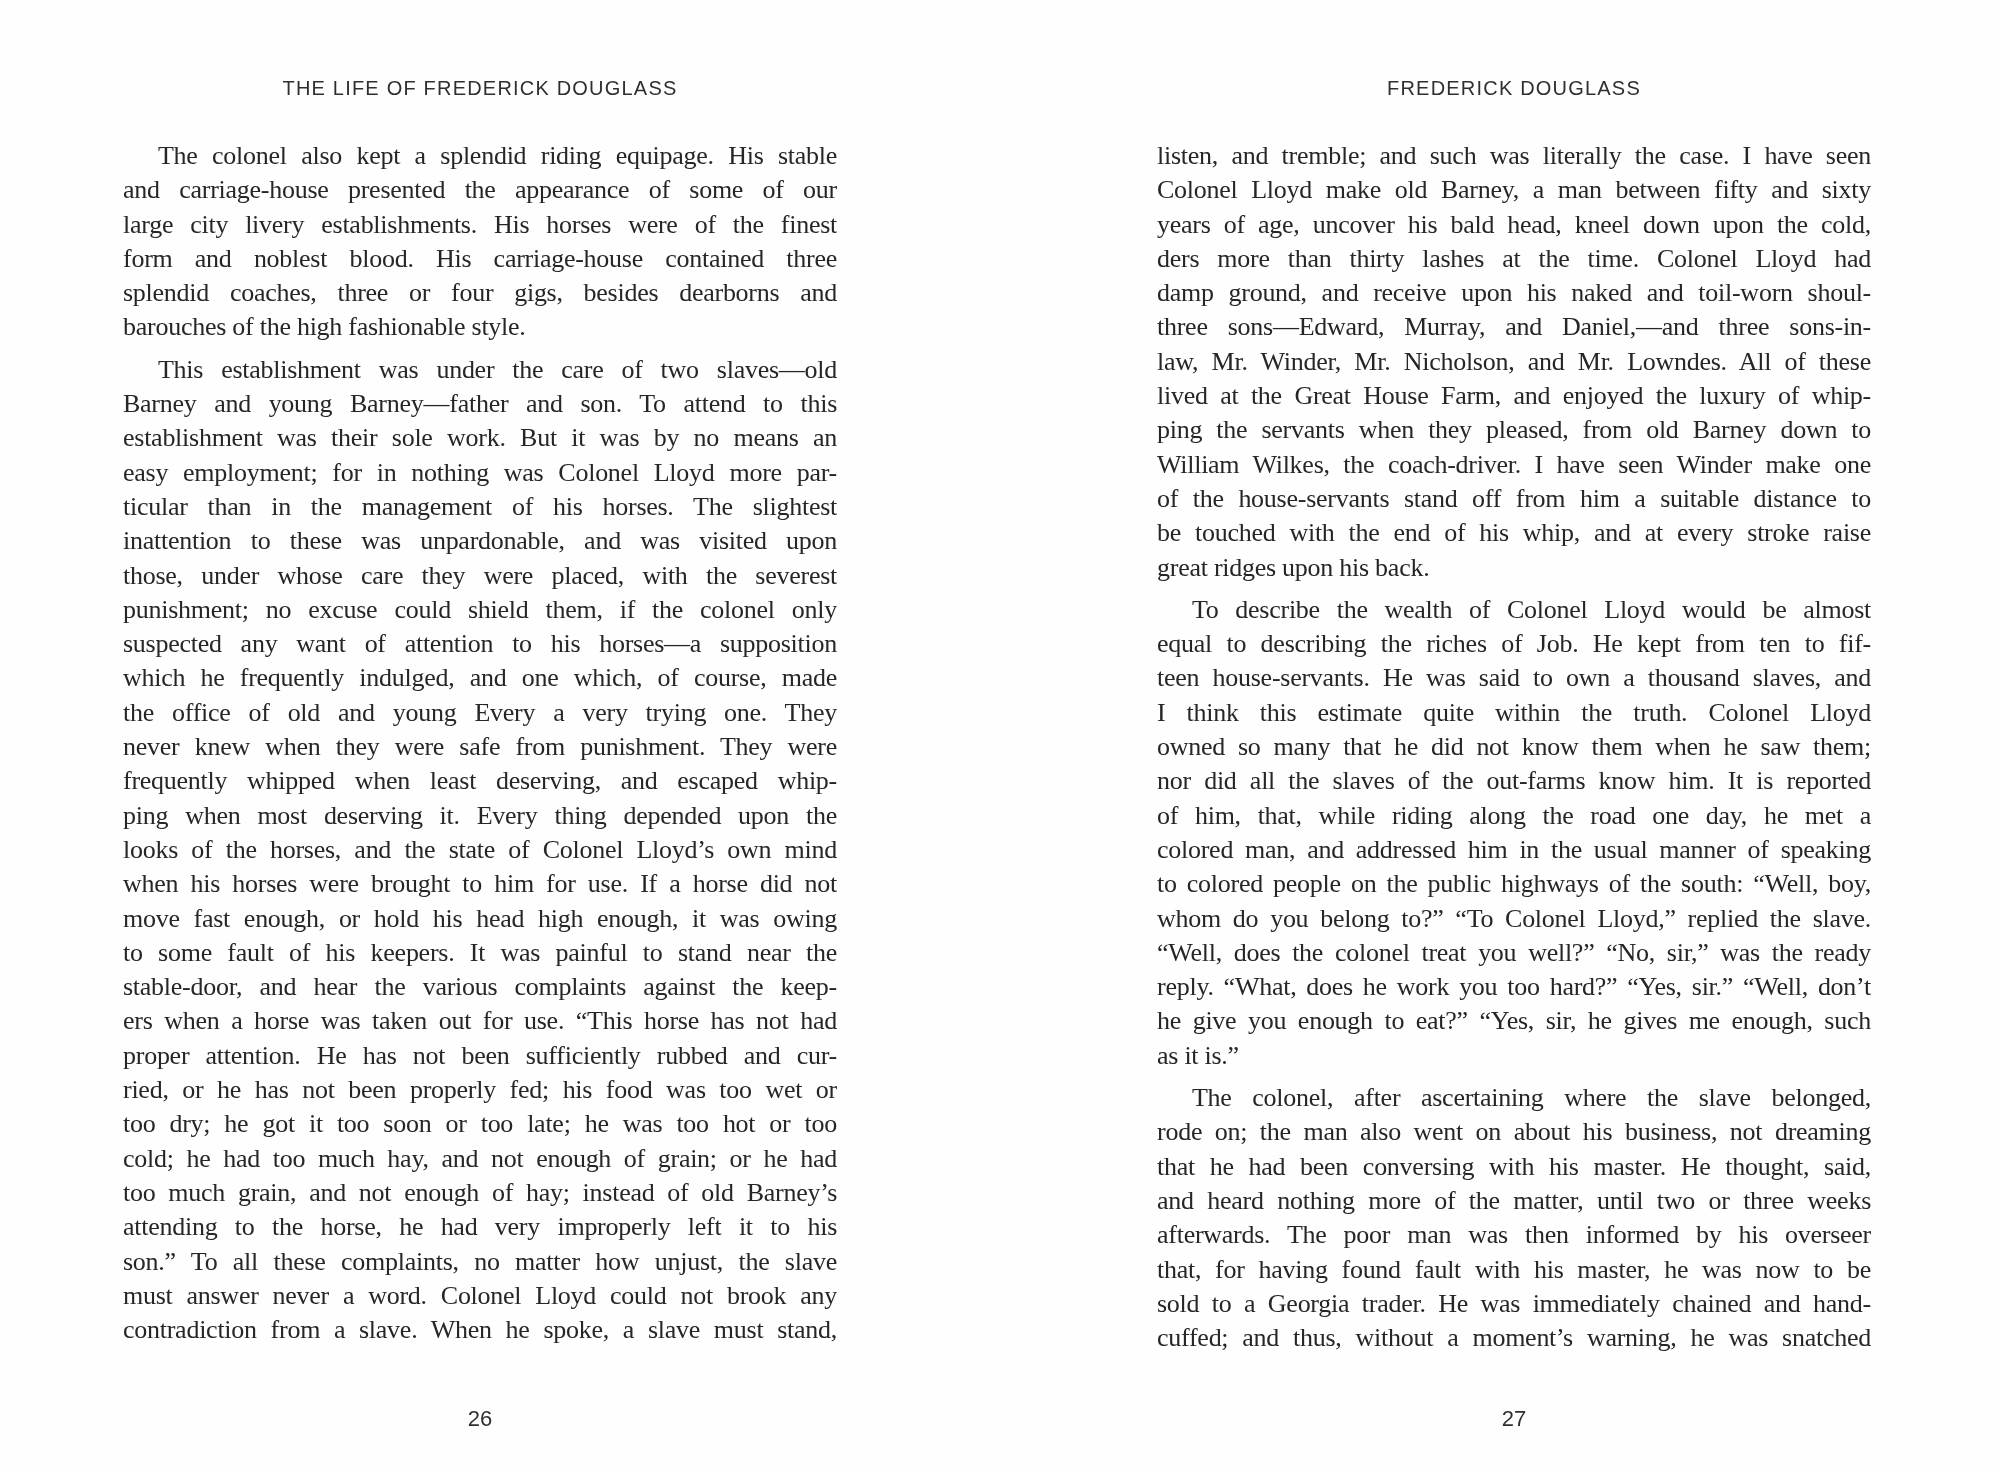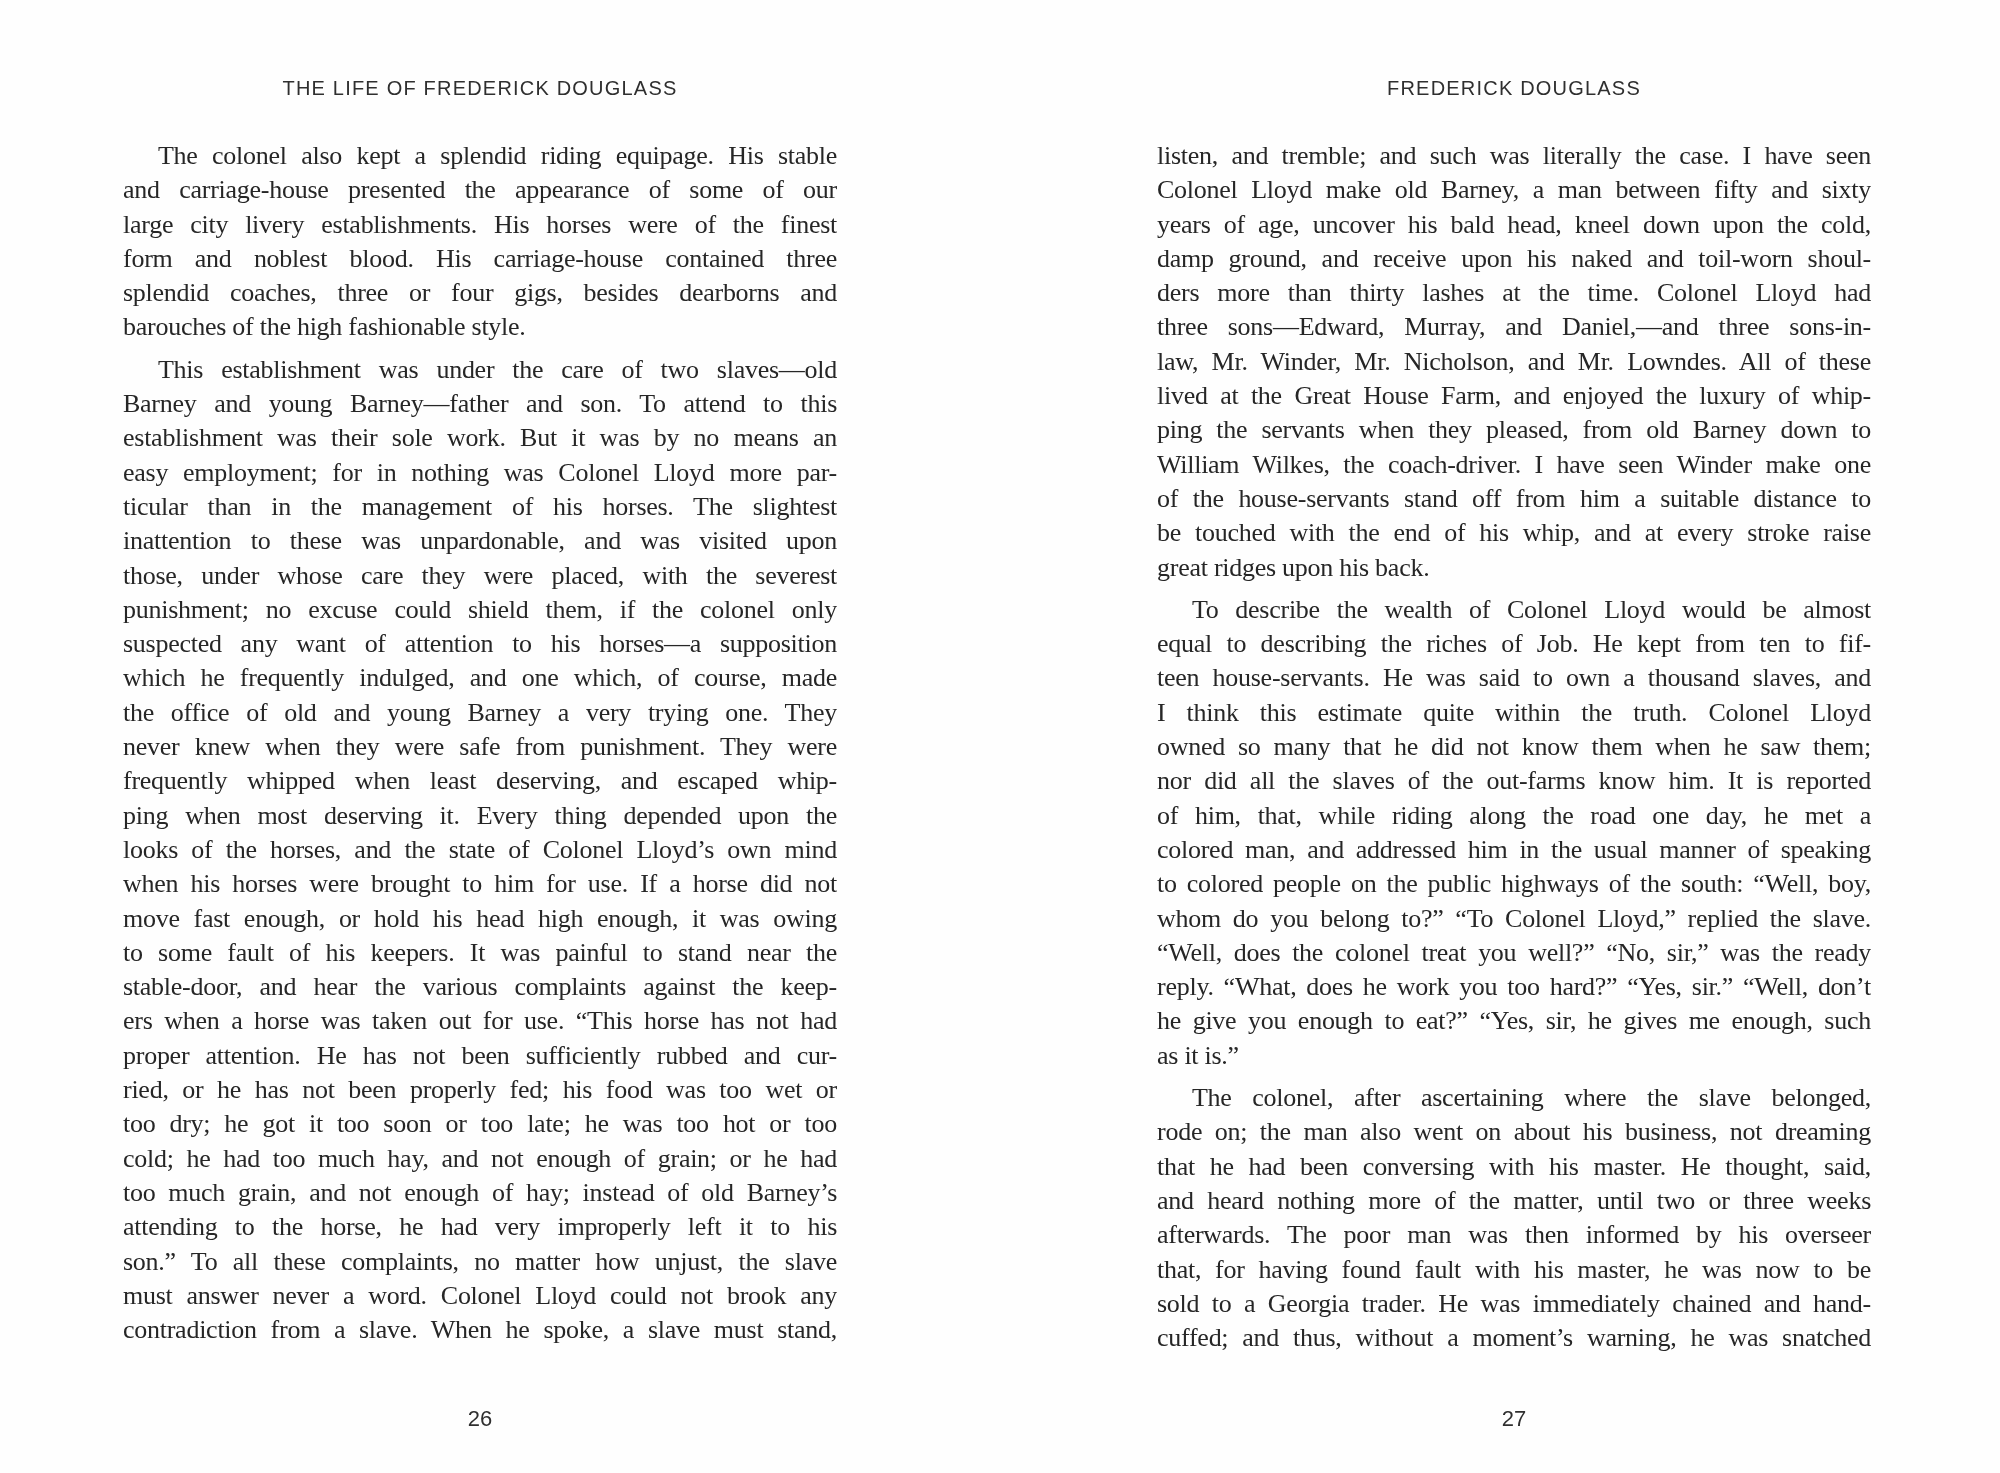"damp ground, and receive upon" div.line { order: before "ders more than thirty lashes" -> after "ders more than thirty lashes" }
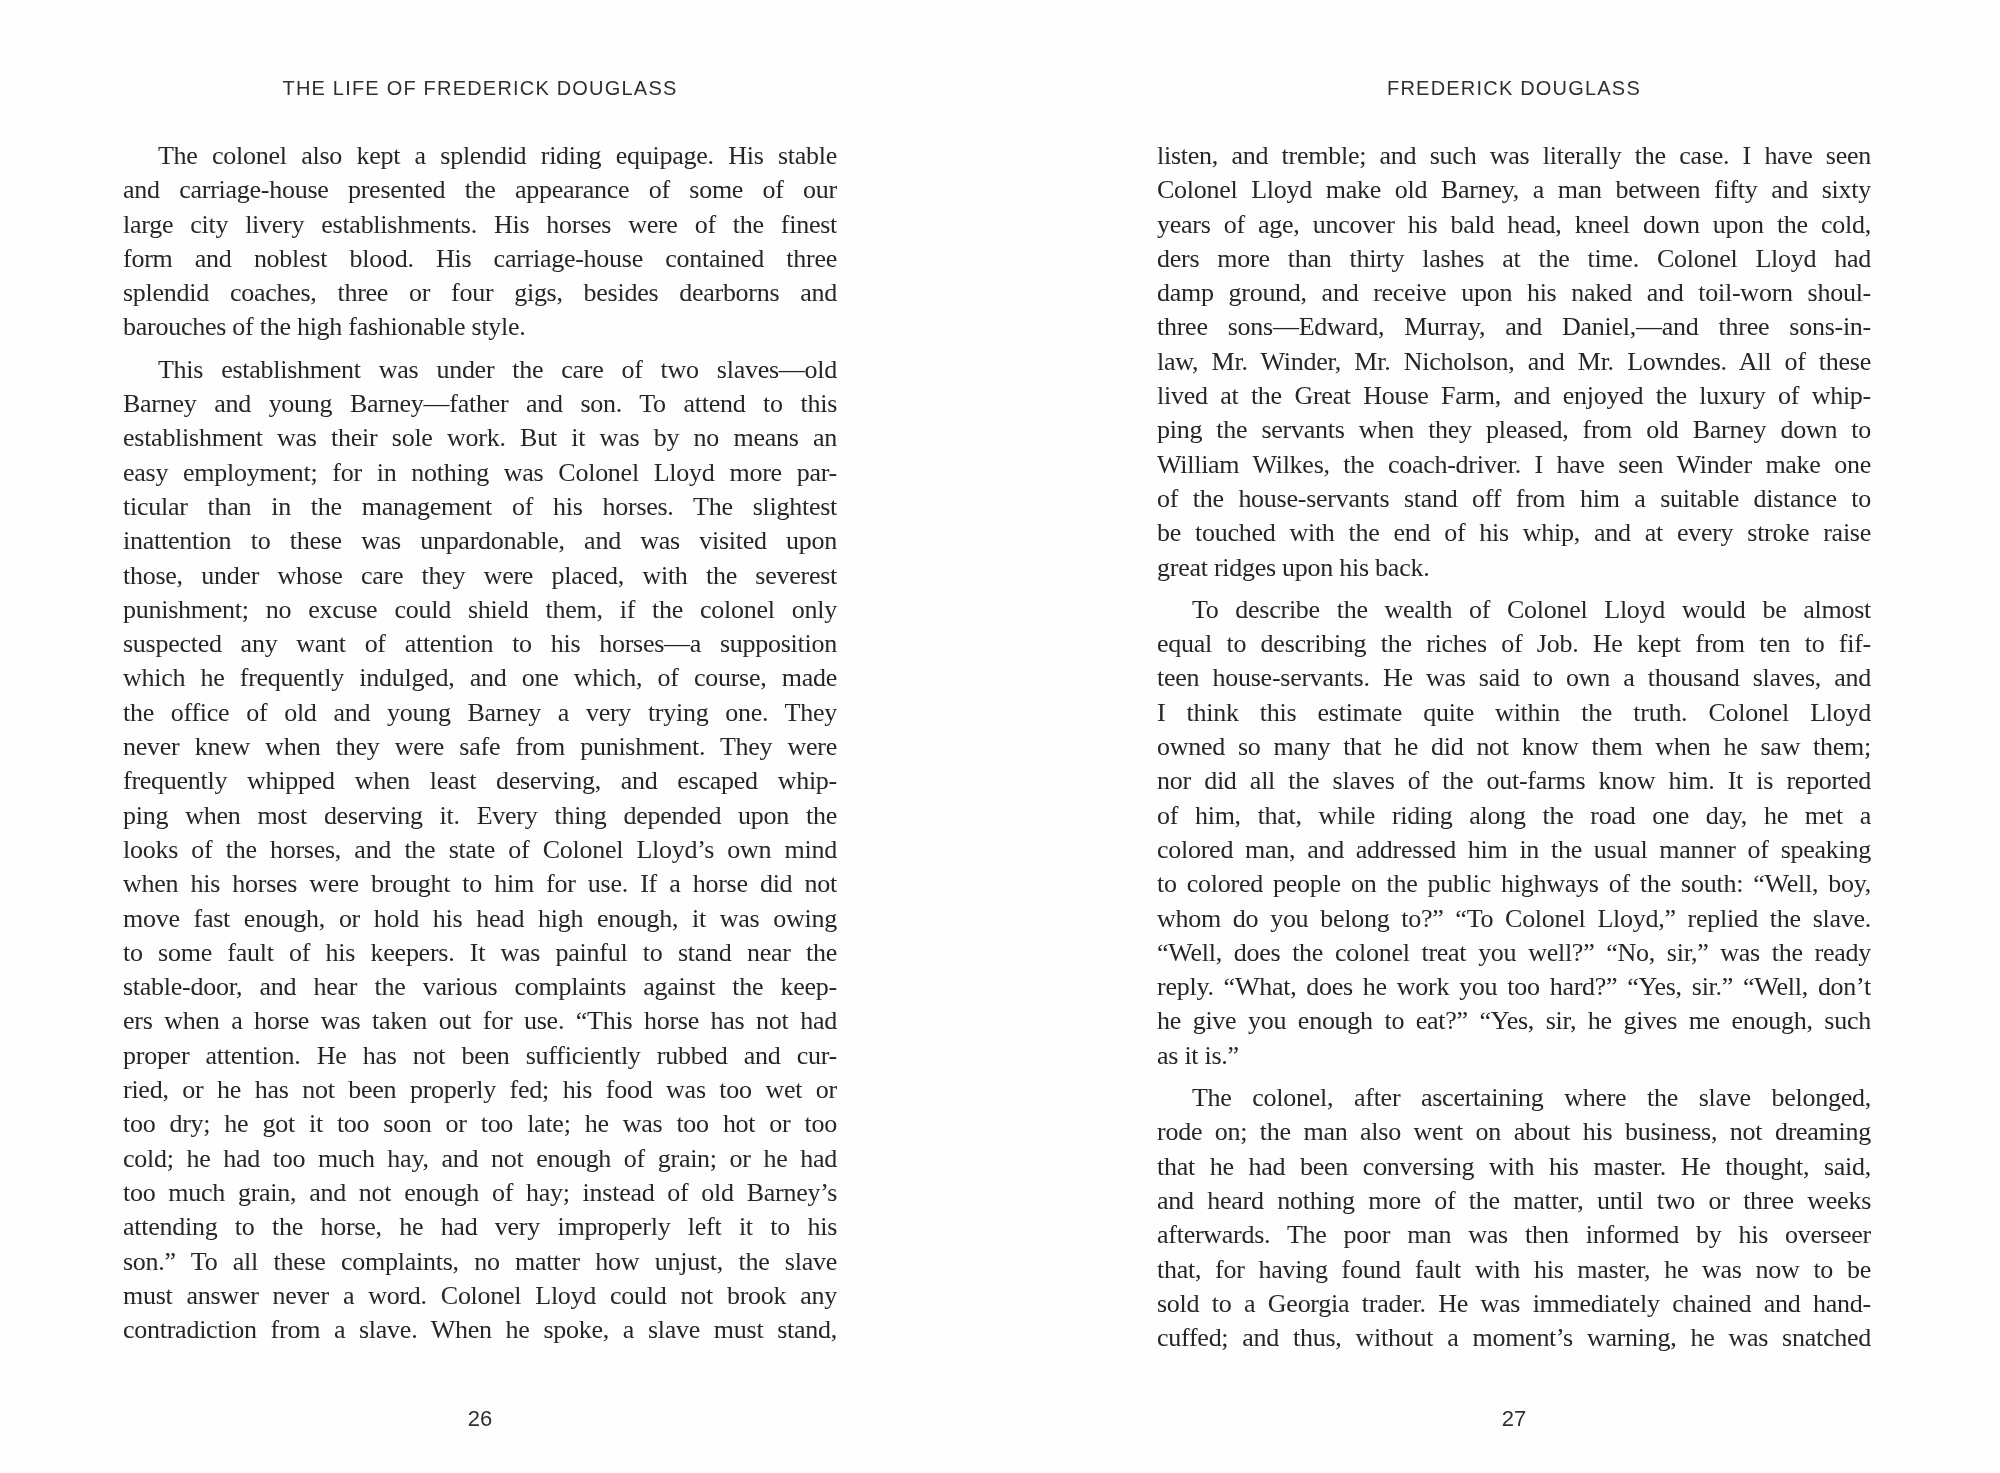"the office of old and" div.line { text: Barney -> Every }
